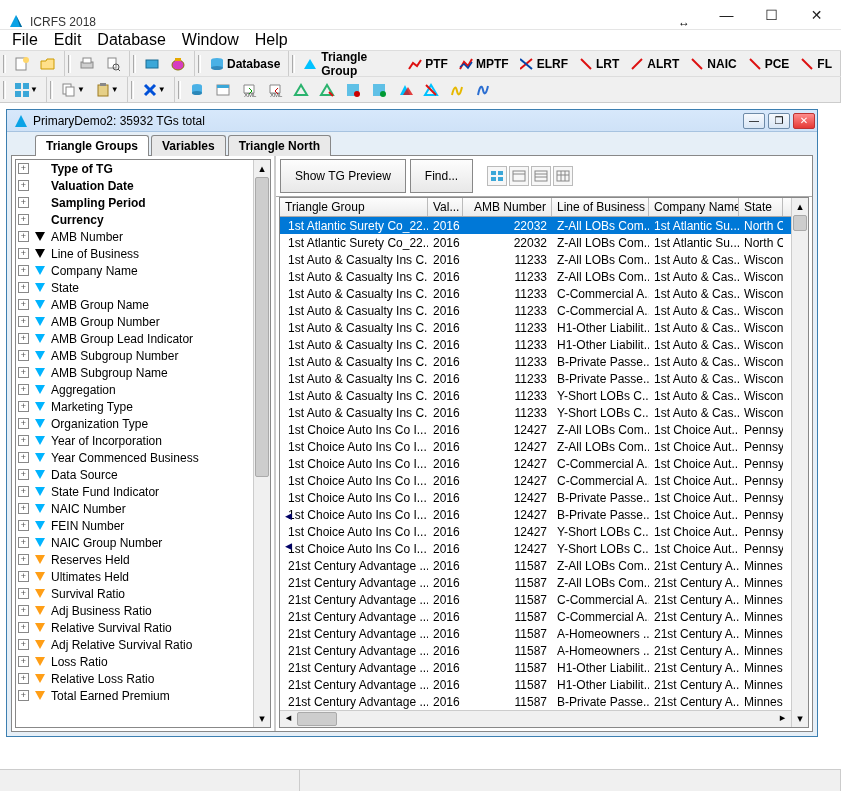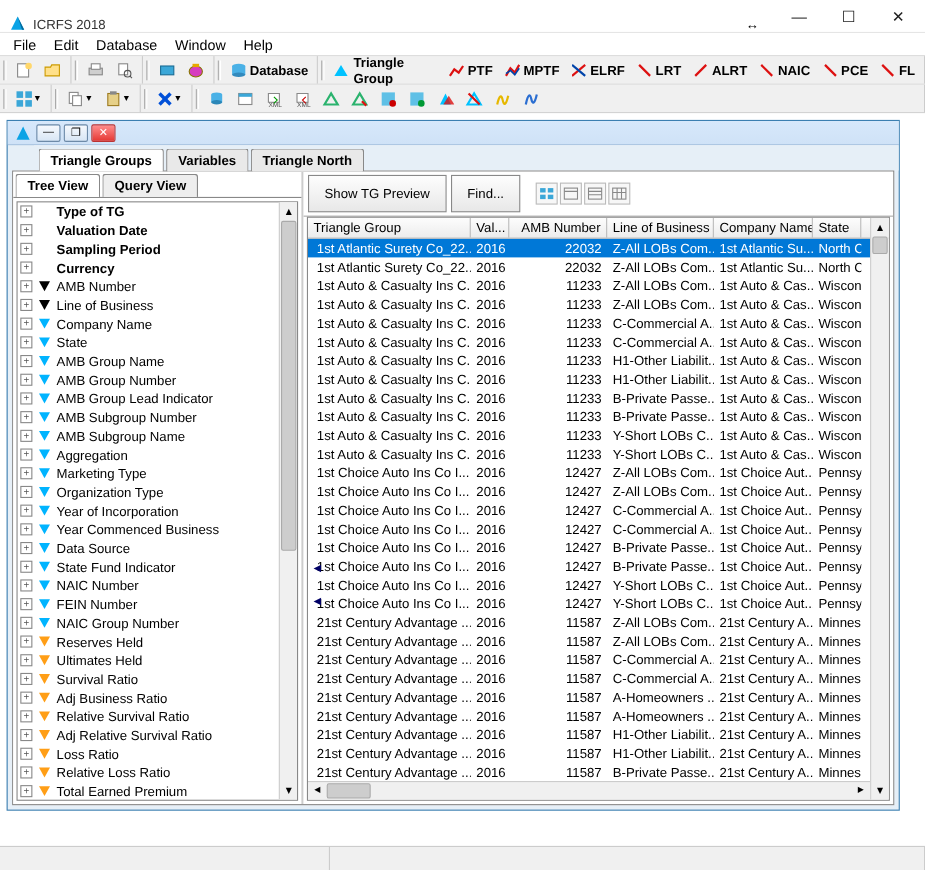"File" .menubar .item { font-size: 13px -> 16px }
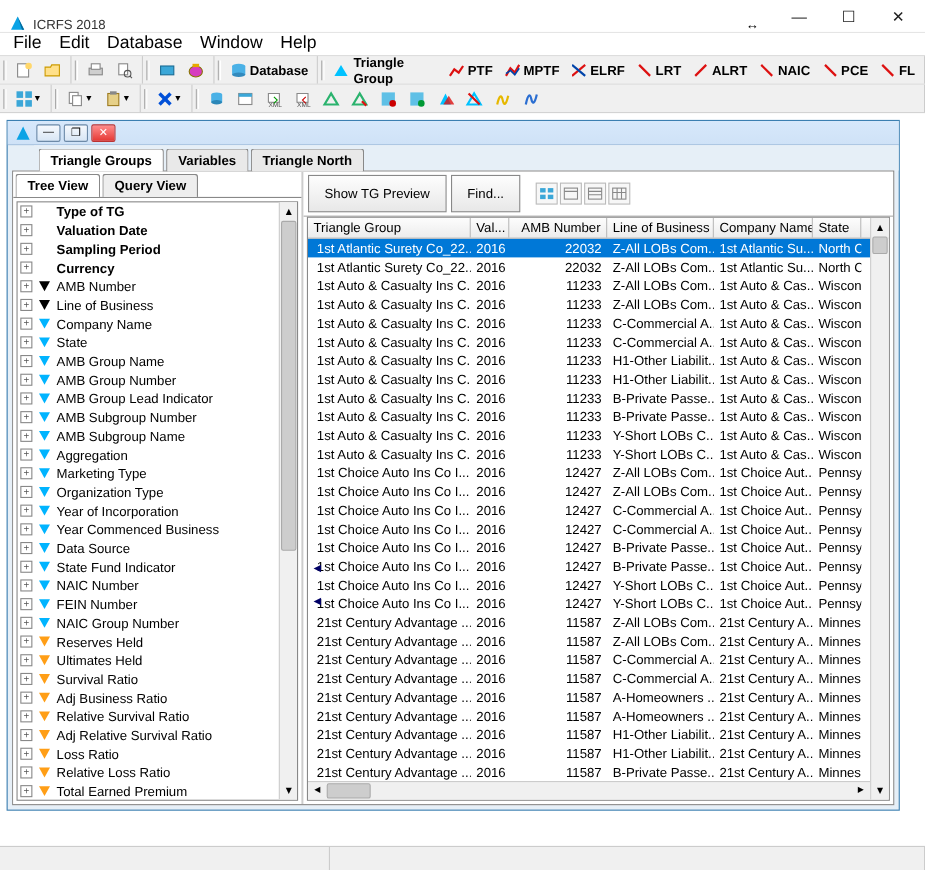"PrimaryDemo2: 35932 TGs total" span.t { html: none -> <span>PrimaryDemo2: 35932 TGs total</span> }
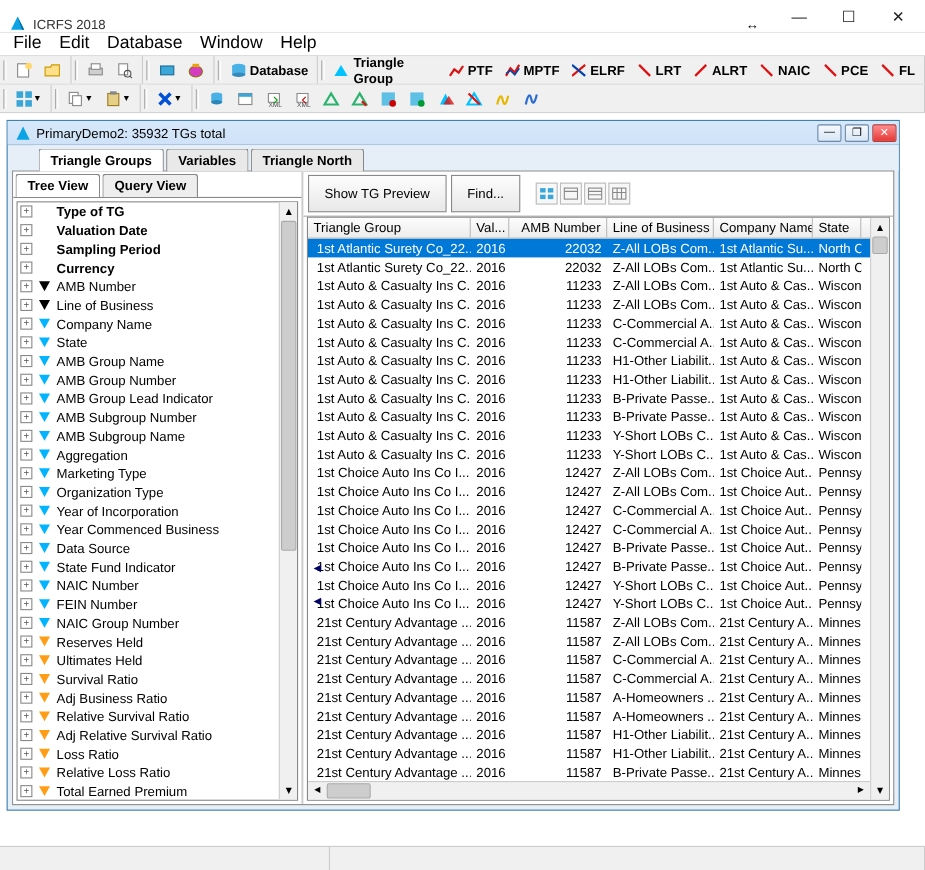"Tree View" div.inner-tabs { html: <div> <div><span>Tree View</span></div> <div><span>Query View</span></div> </div> -> none }
